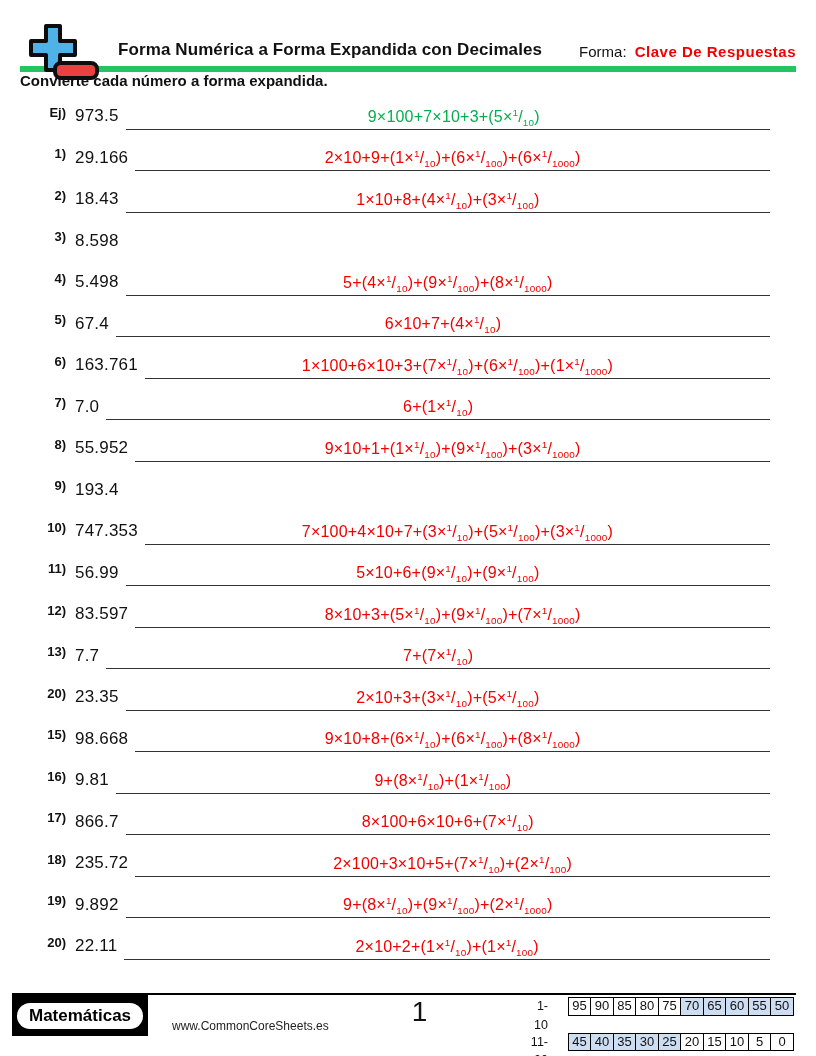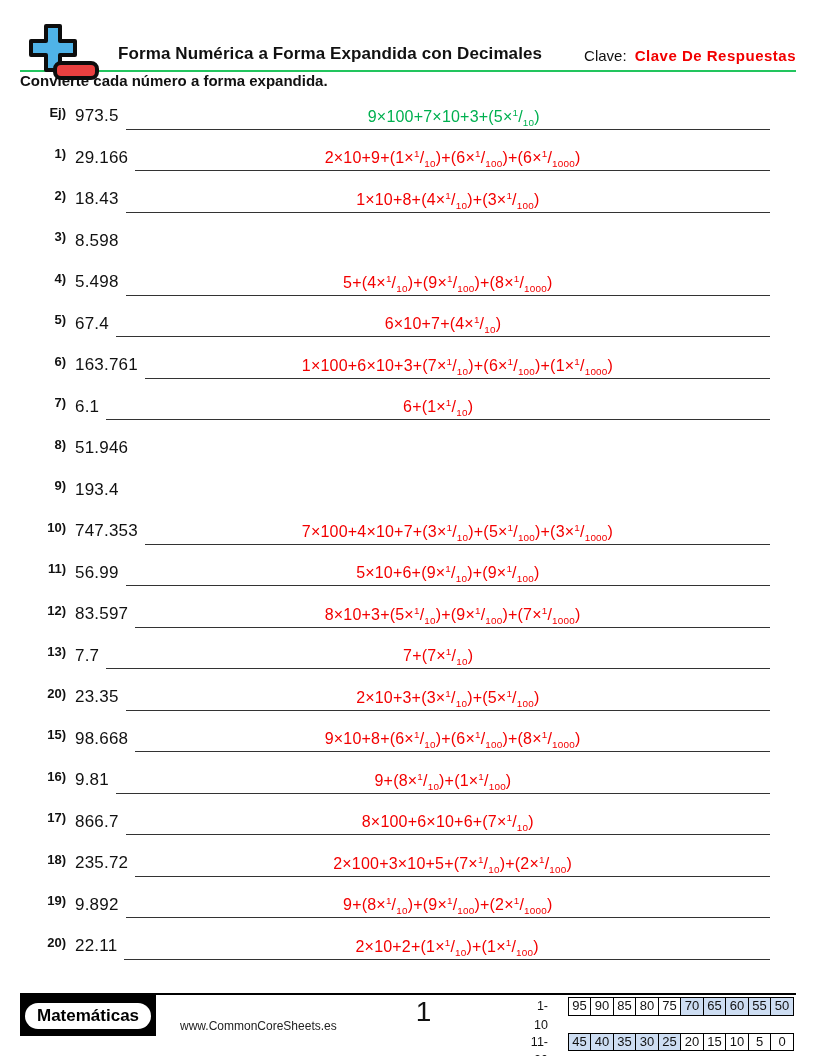"Forma Numérica a Forma Expandida" .header { border-bottom: 2px solid #22c55e -> 6px solid #22c55e }
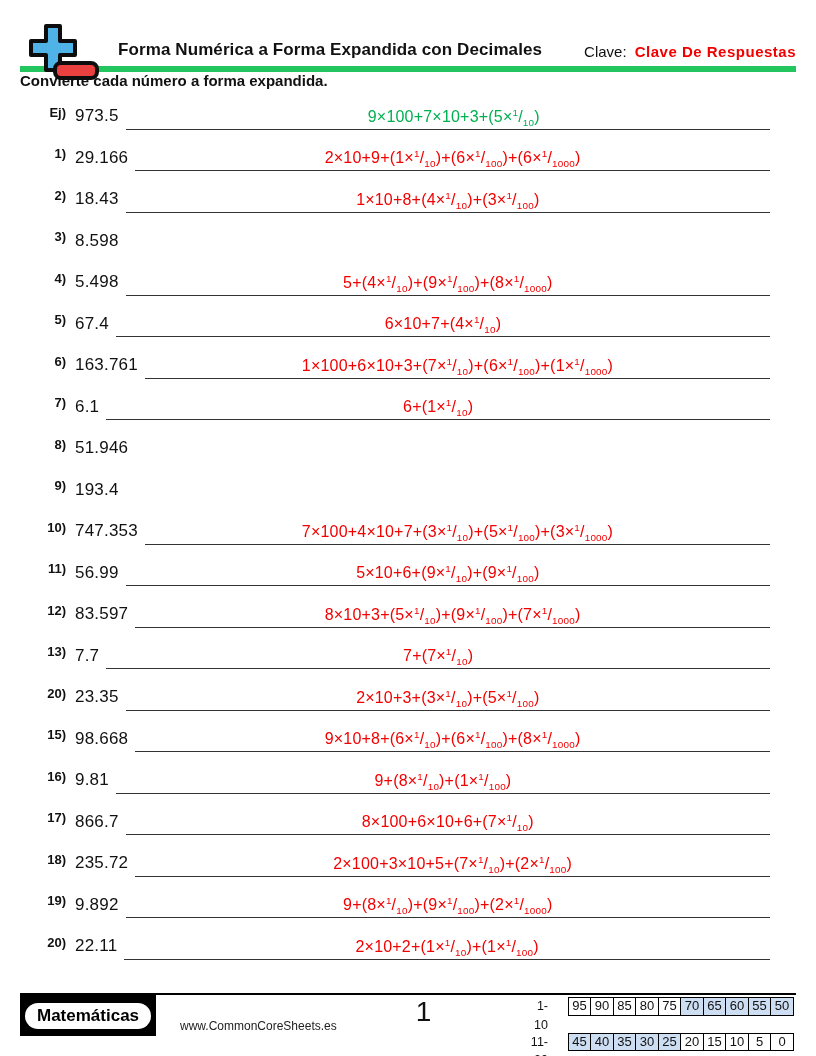"Clave:" span.name-label { text: Clave -> Forma }
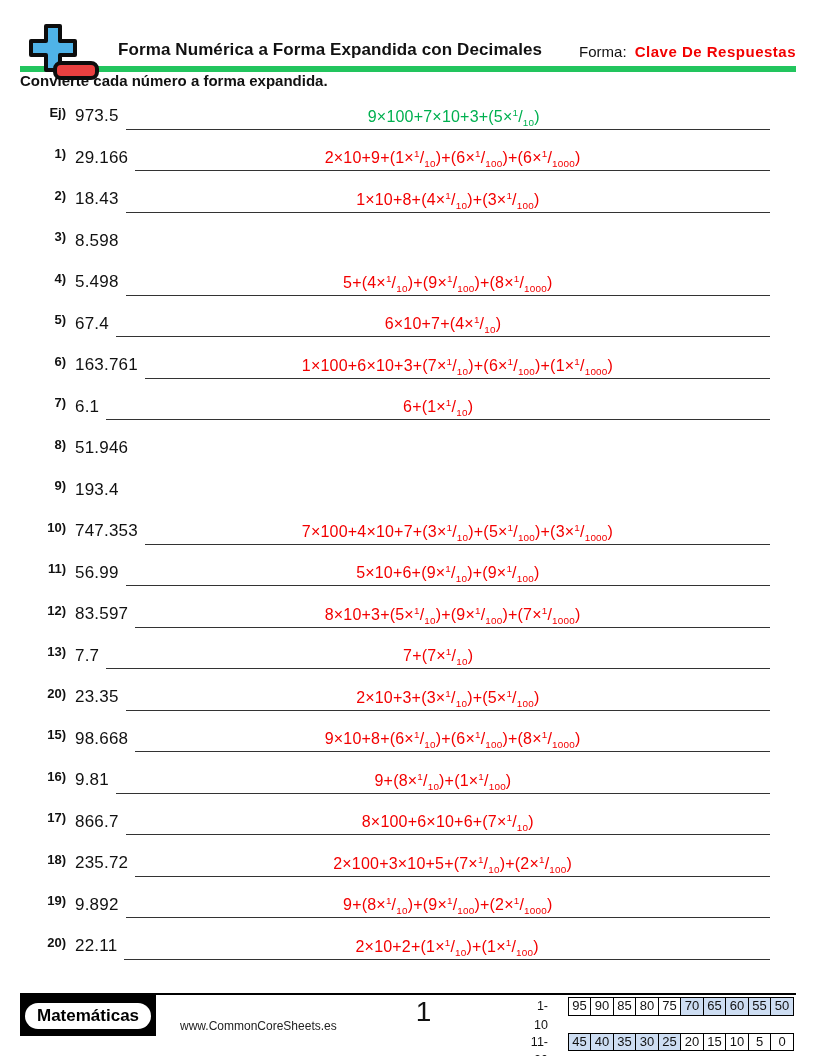"6.1" span.pval { text: 6.1 -> 7.0 }
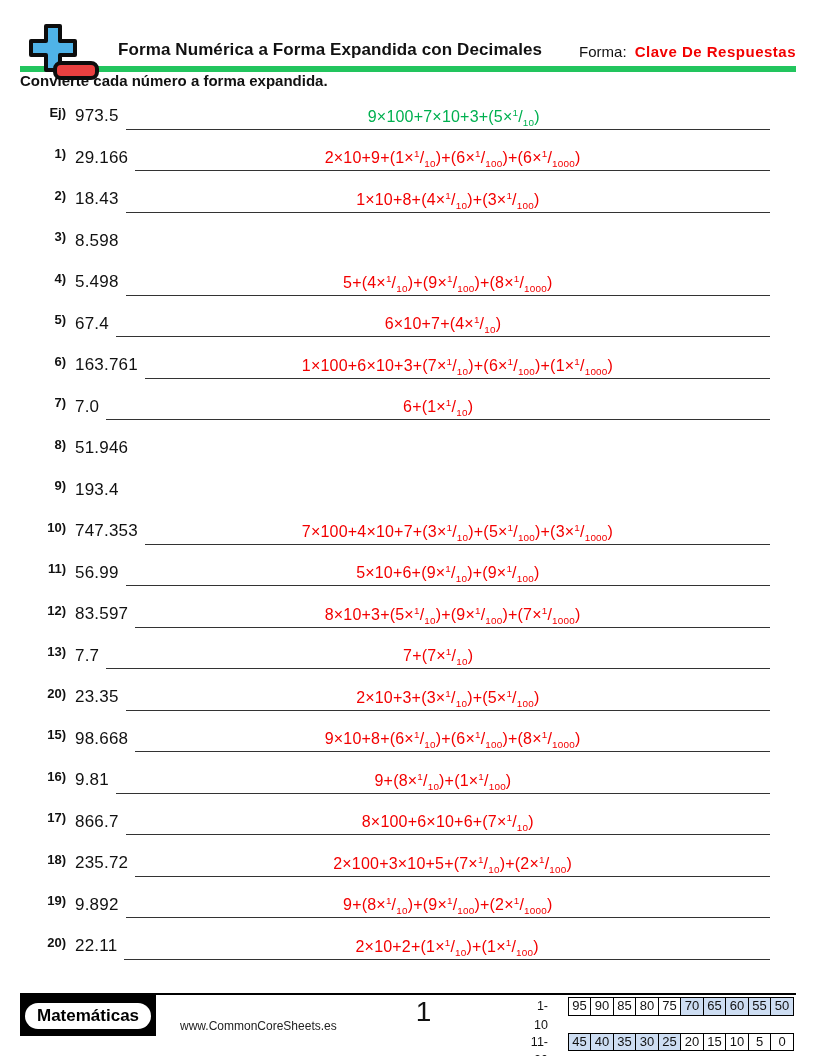"51.946" span.pval { text: 51.946 -> 55.952 }
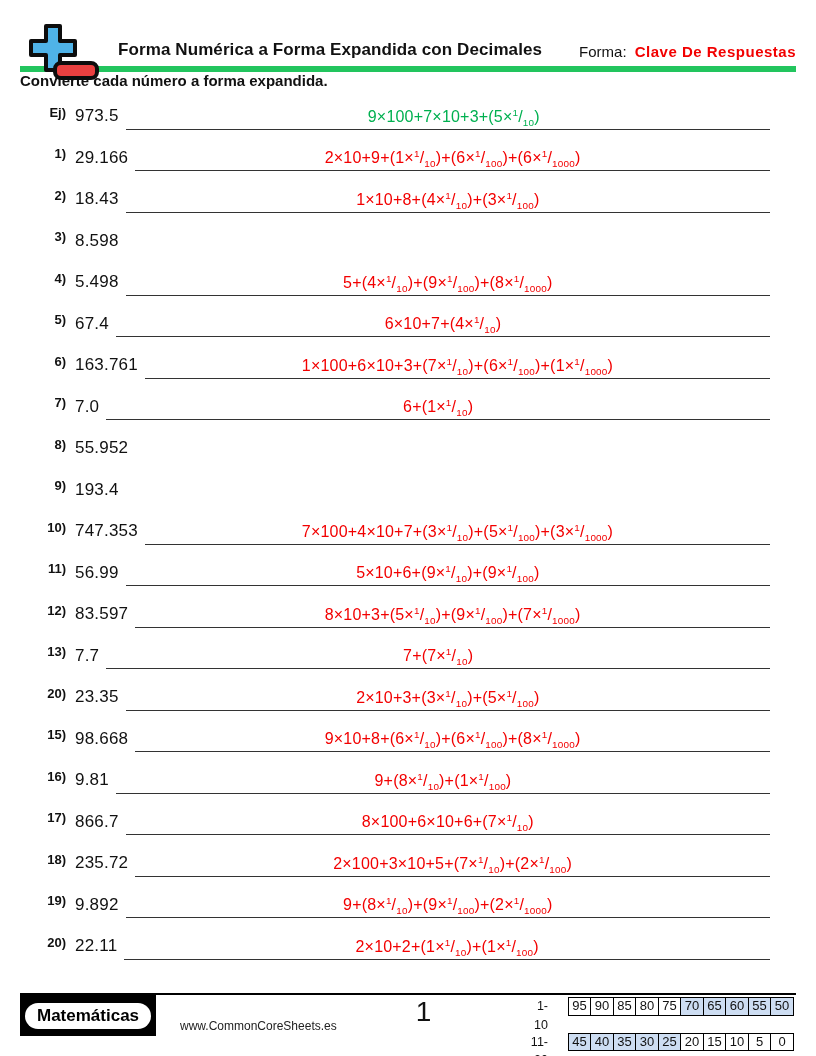"9×10+1+(1×1/10)+(9×1/100)+(3×1/1000)" span.ansline { html: none -> <span> <span>9×10+1+(1×<span><sup>1</sup>/<sub>10</sub></span>)+(9×<span><sup>1</sup>/<sub>100</sub></span>)+(3×<span><sup>1</sup>/<sub>1000</sub></span>)</span> </span> }
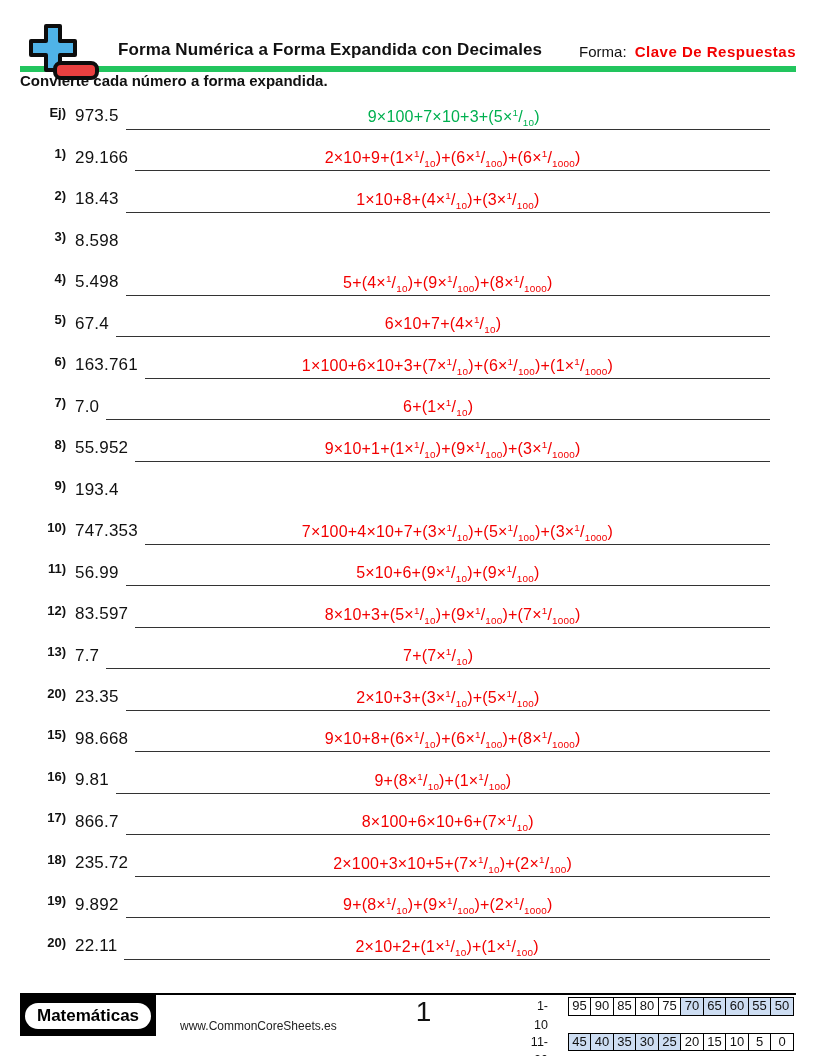"Matemáticas" .footer { left: 20px -> 12px }
